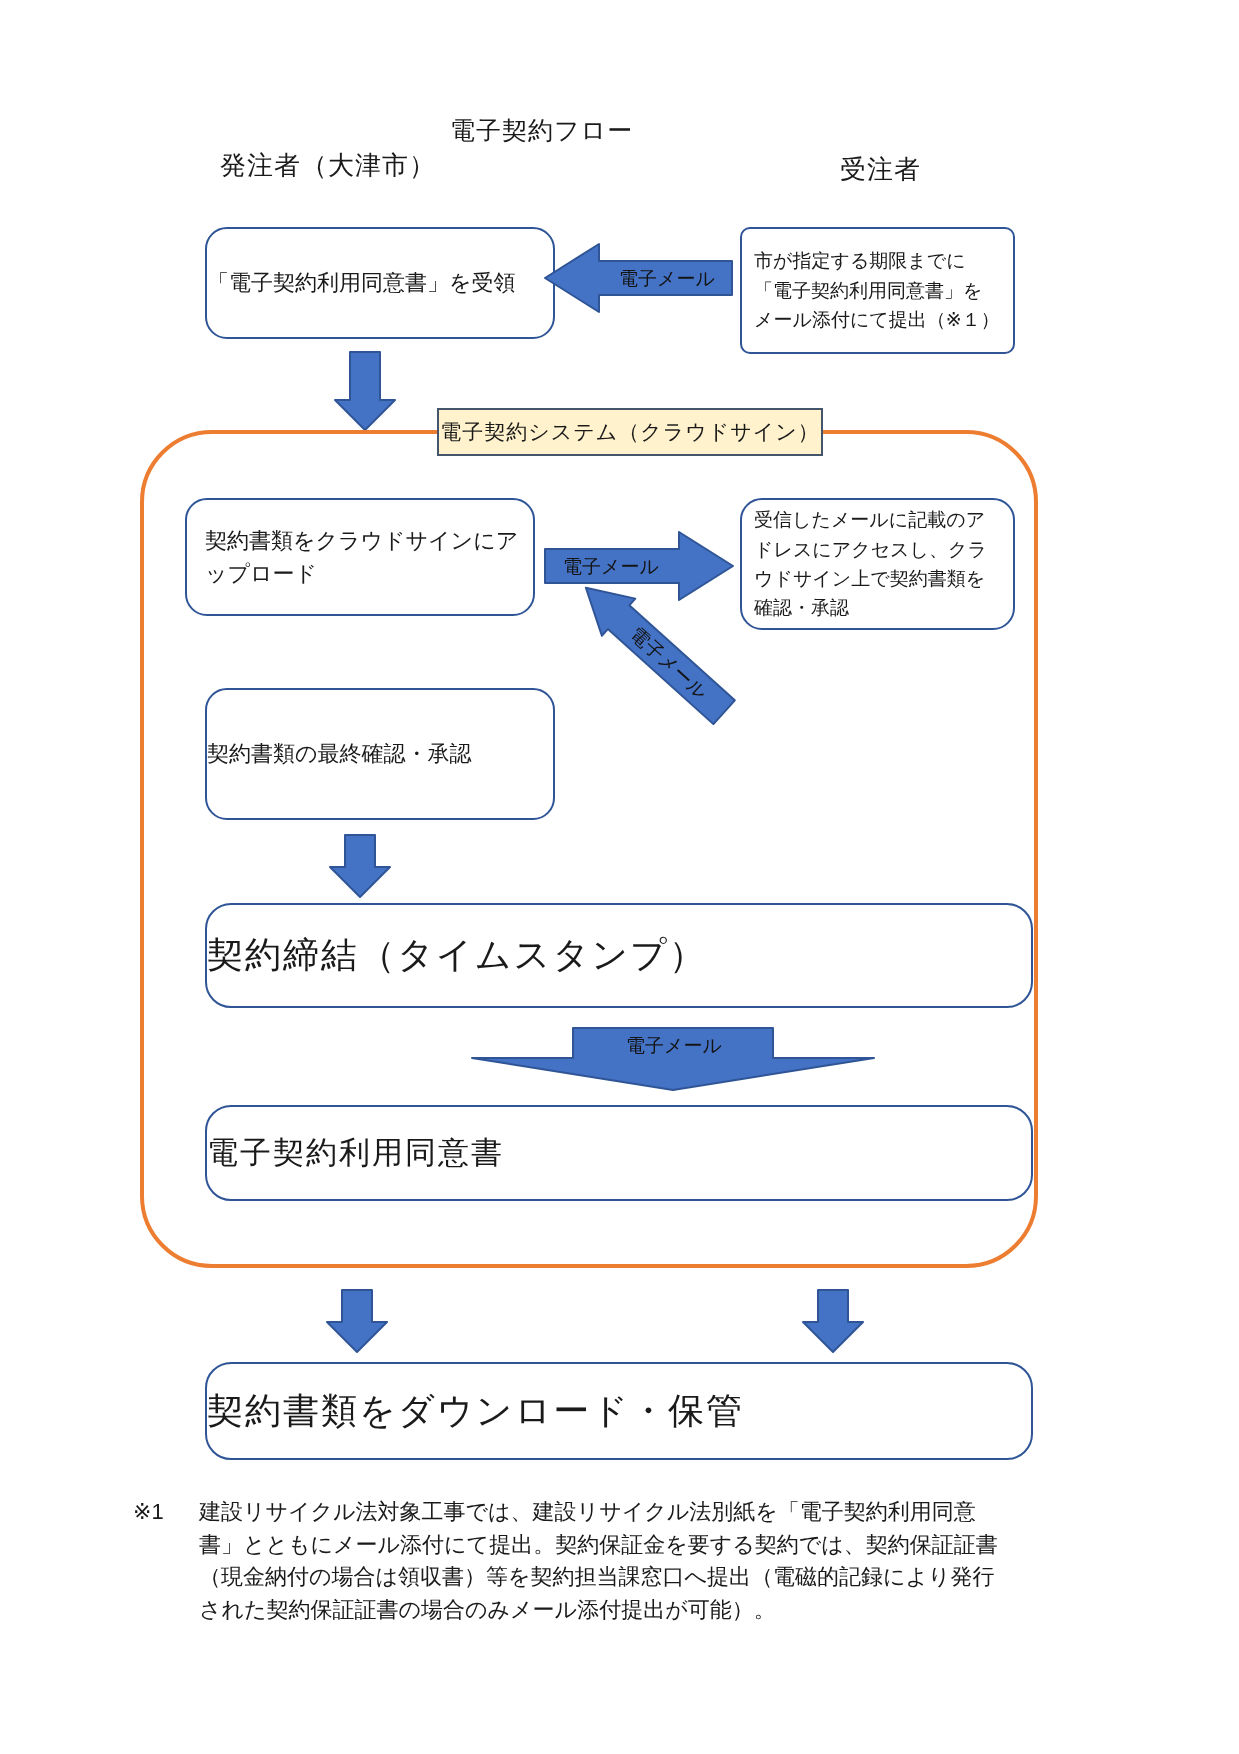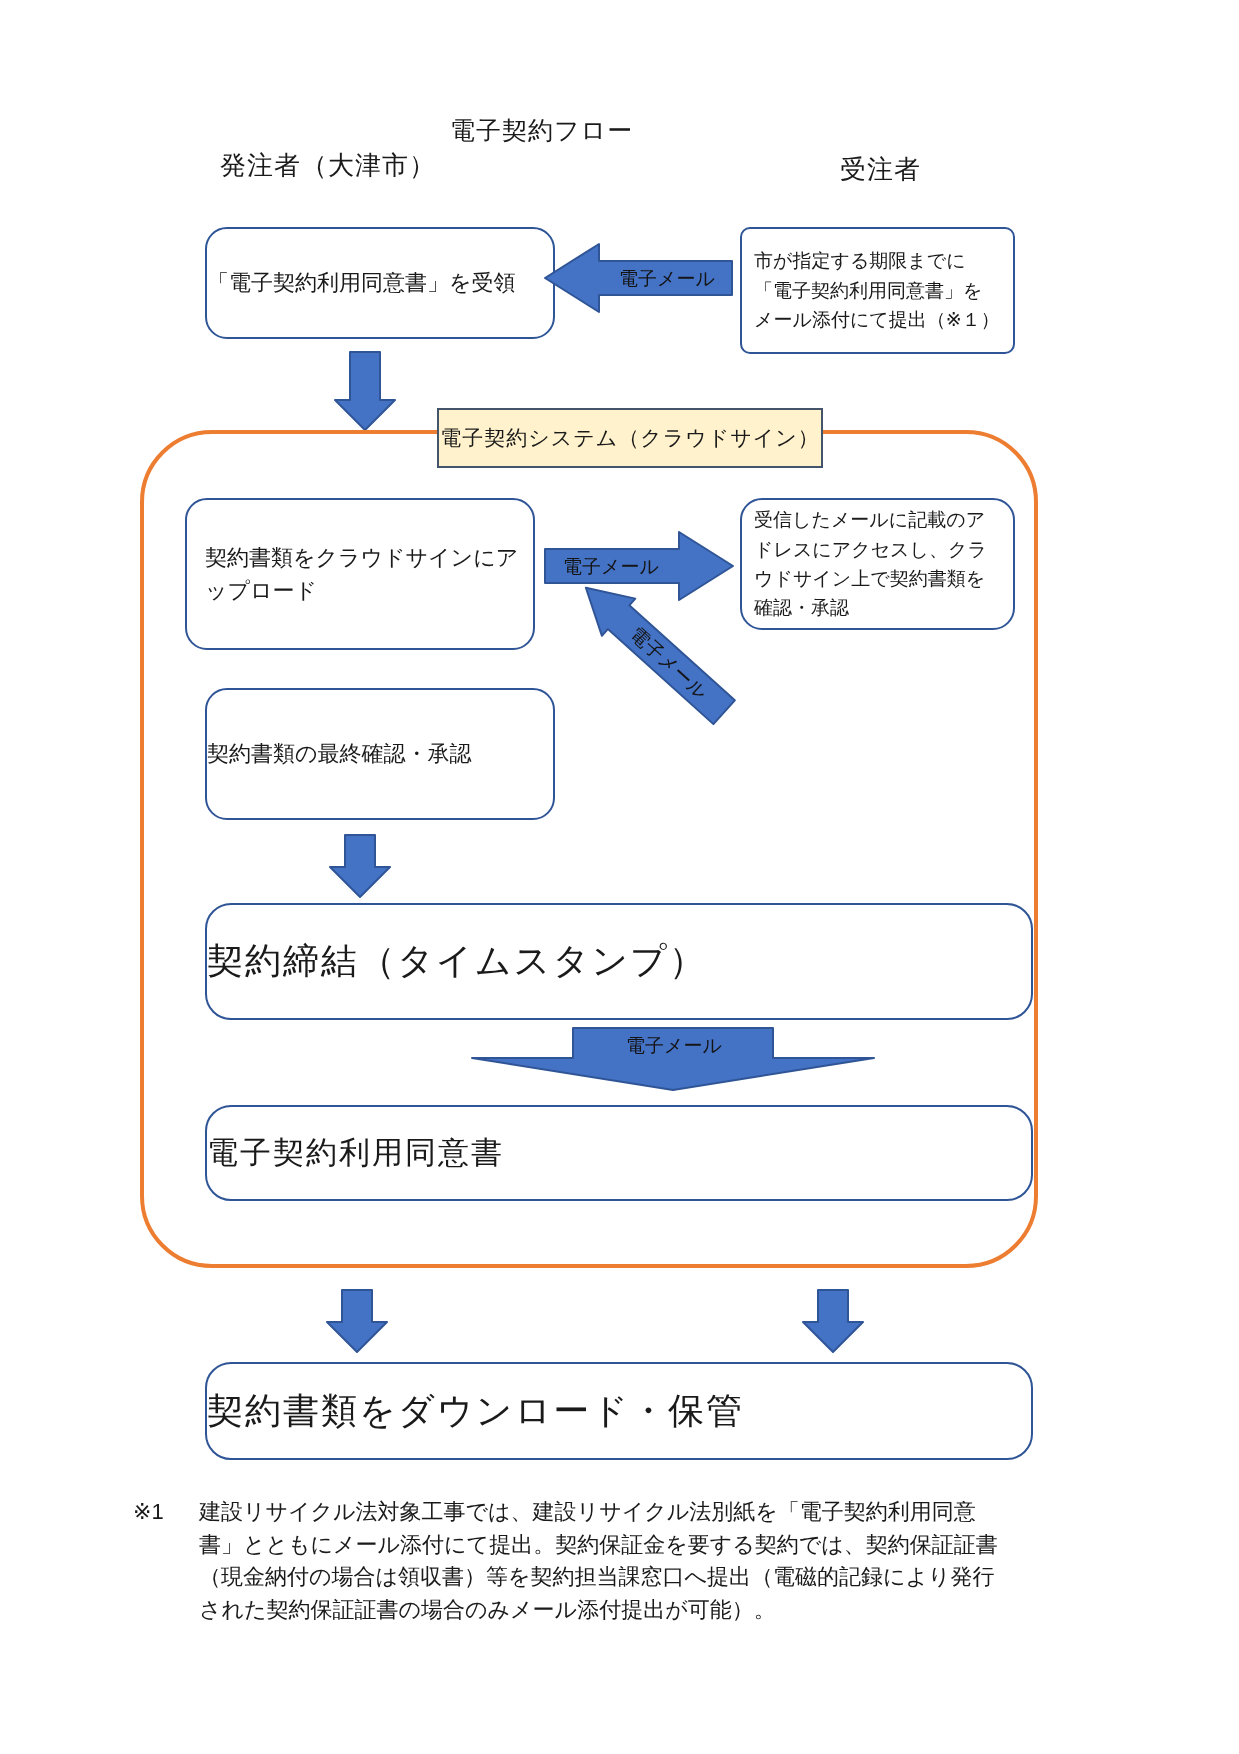"電子契約システム（クラウドサイン）" .banner { height: 60px -> 48px }
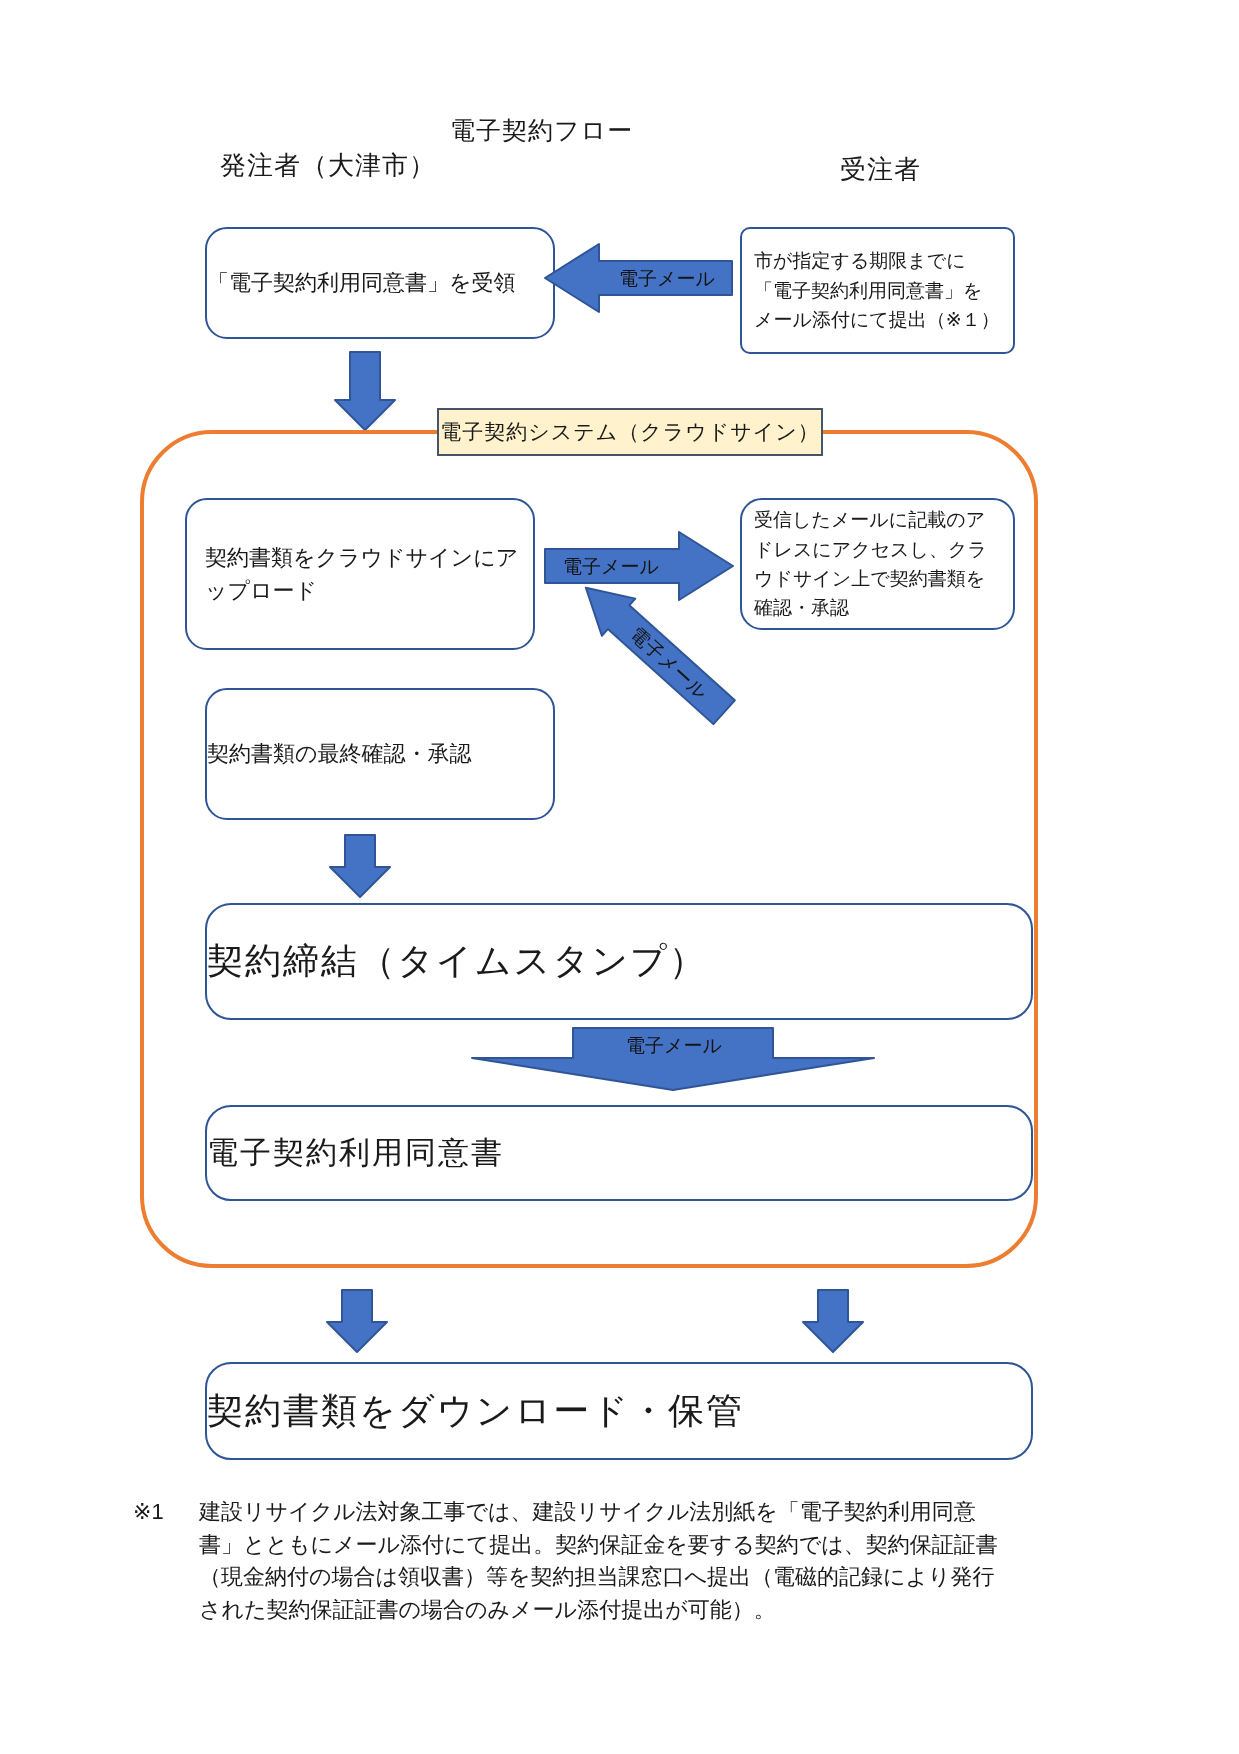"契約書類をクラウドサインにアップロード" .box-upload { height: 152px -> 118px }
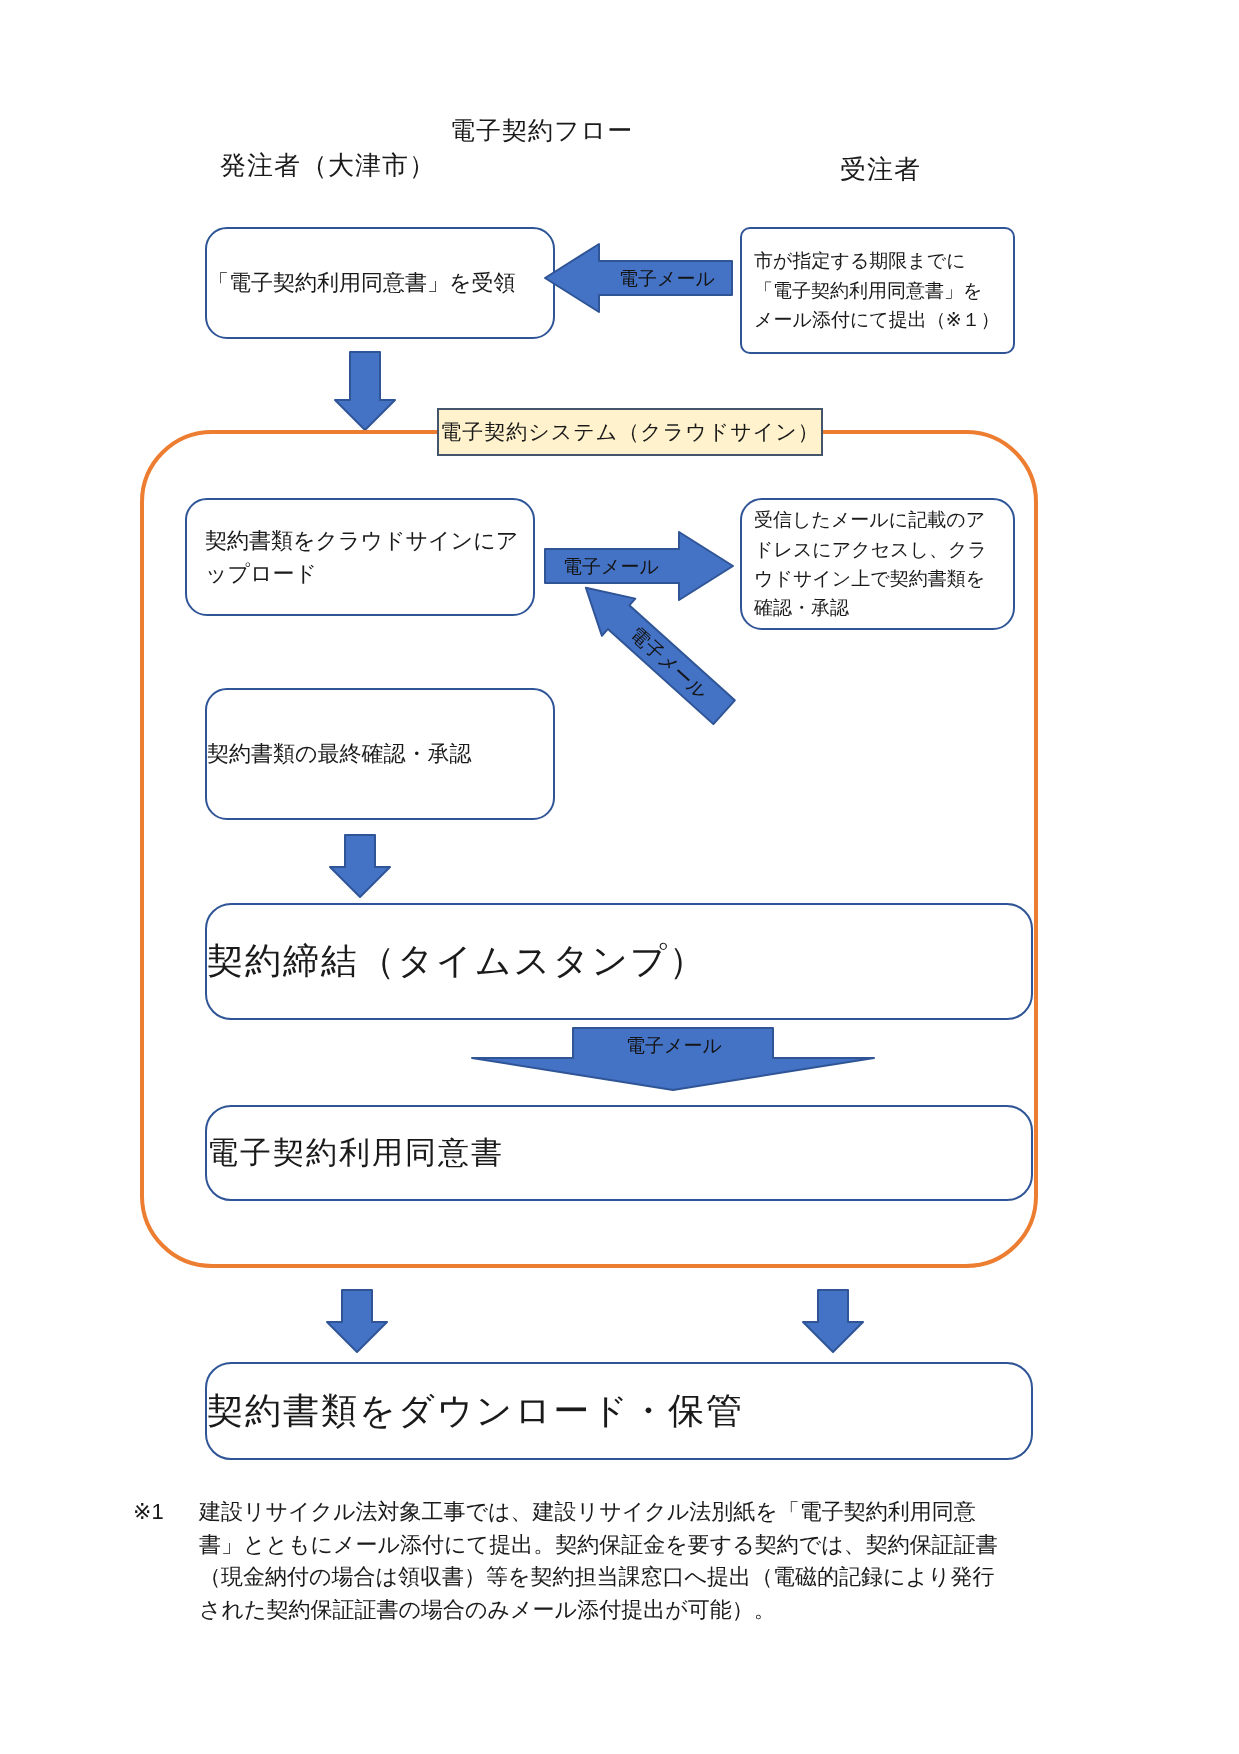"契約締結（タイムスタンプ）" .box-conclude { height: 117px -> 105px }
